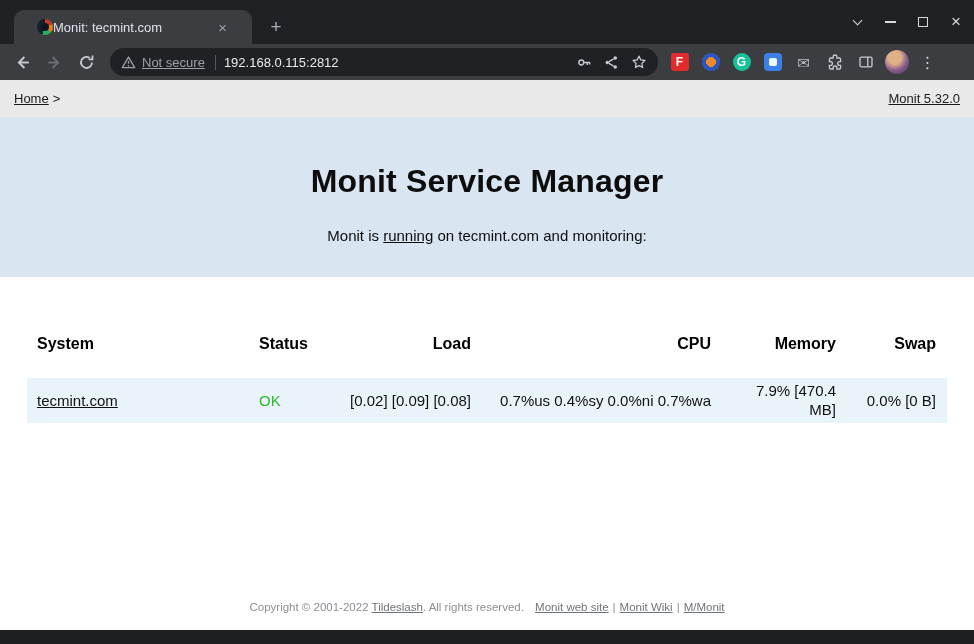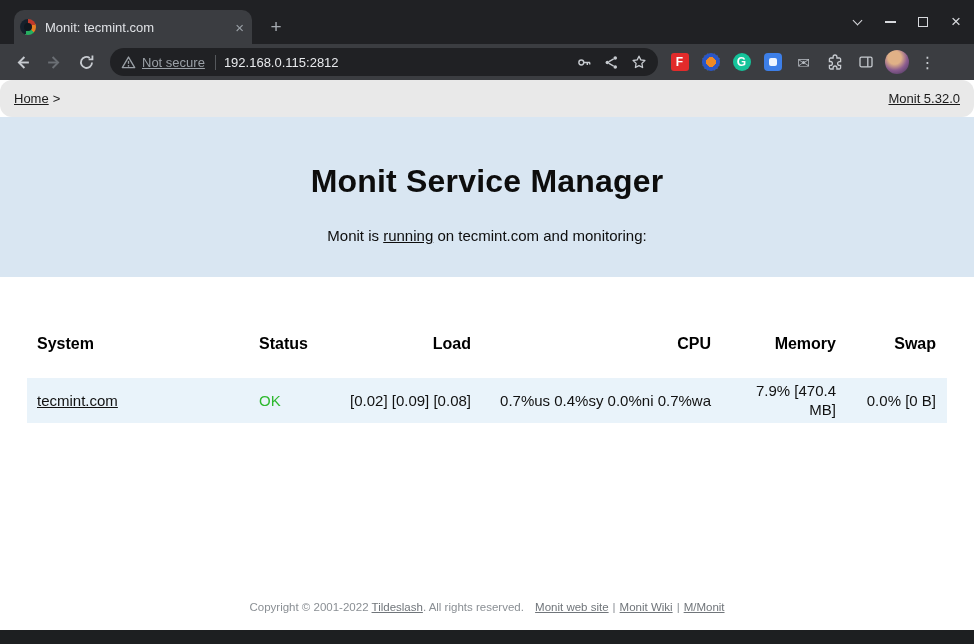"Monit: tecmint.com" .tab { gap: 9px -> none; padding: 0 6px -> 0 23px }
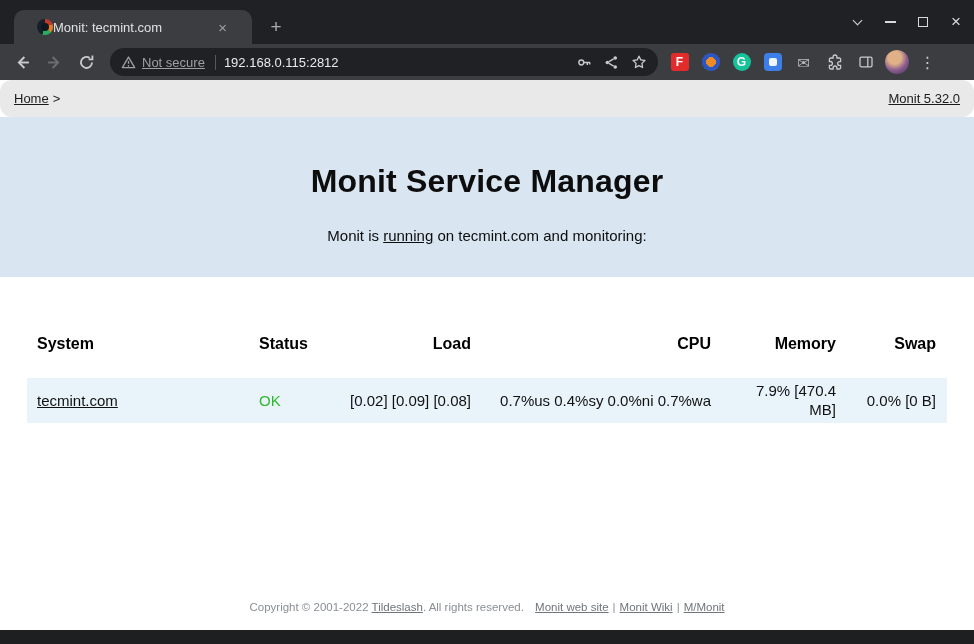"Home >" .navstrip { border-radius: 12px -> none }
